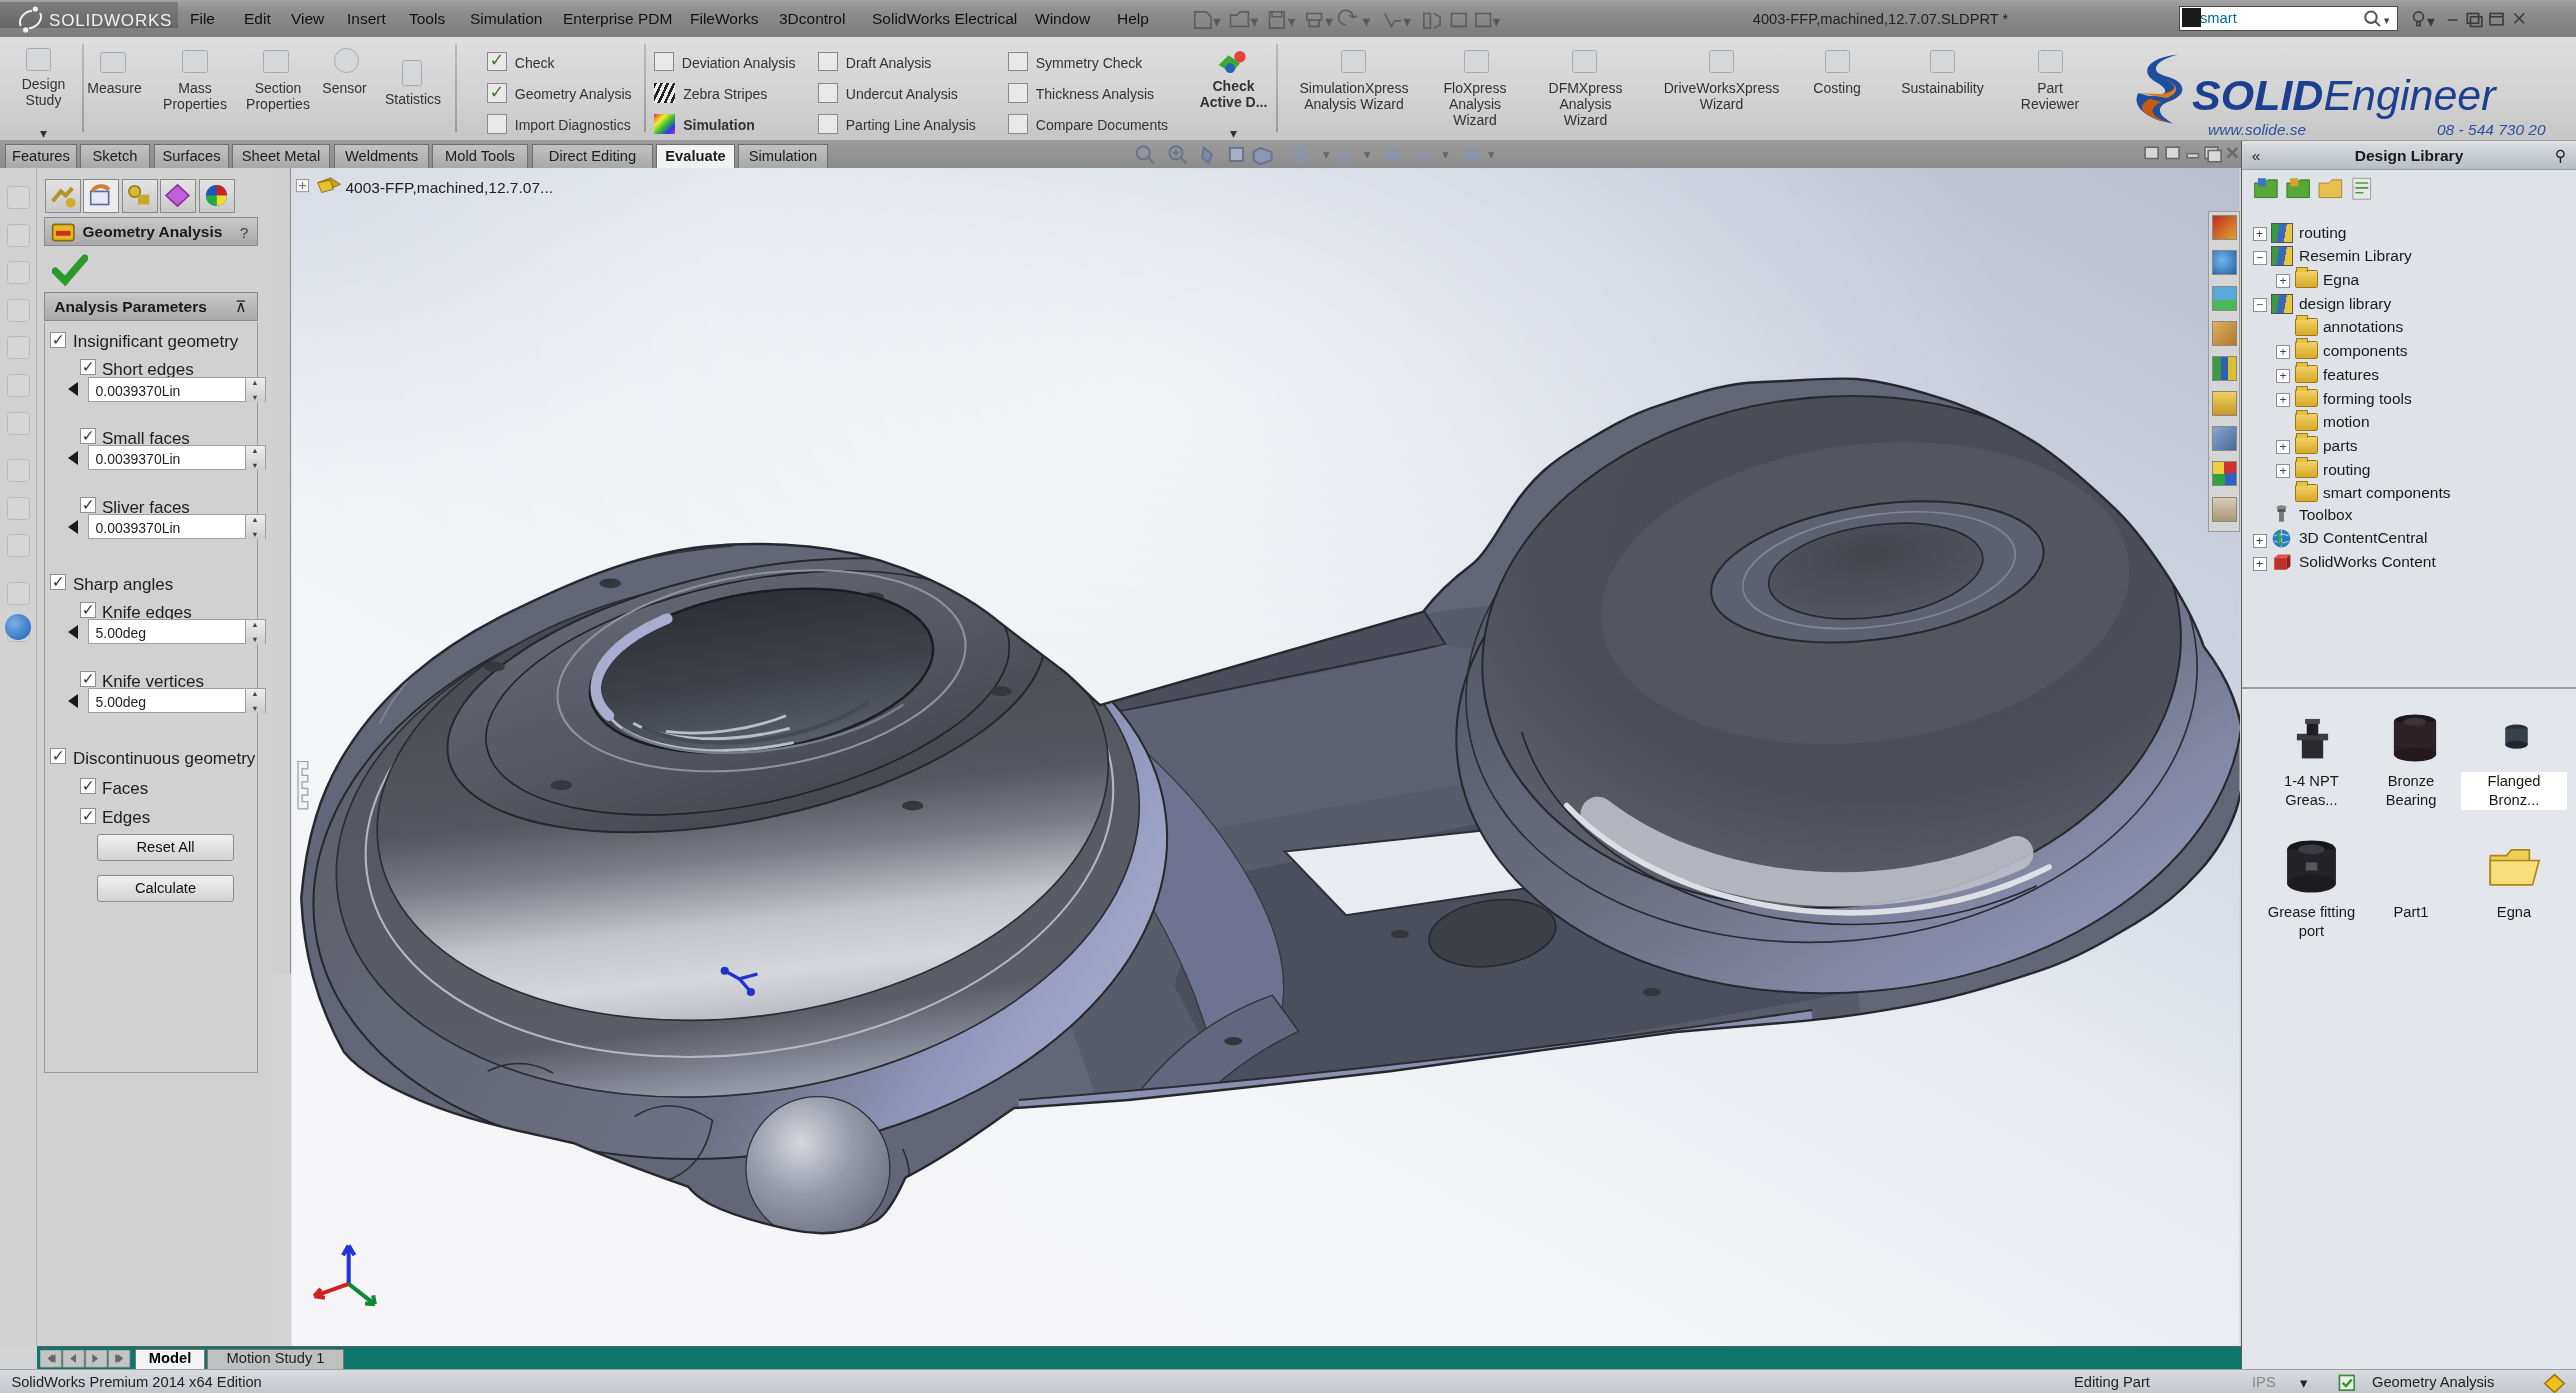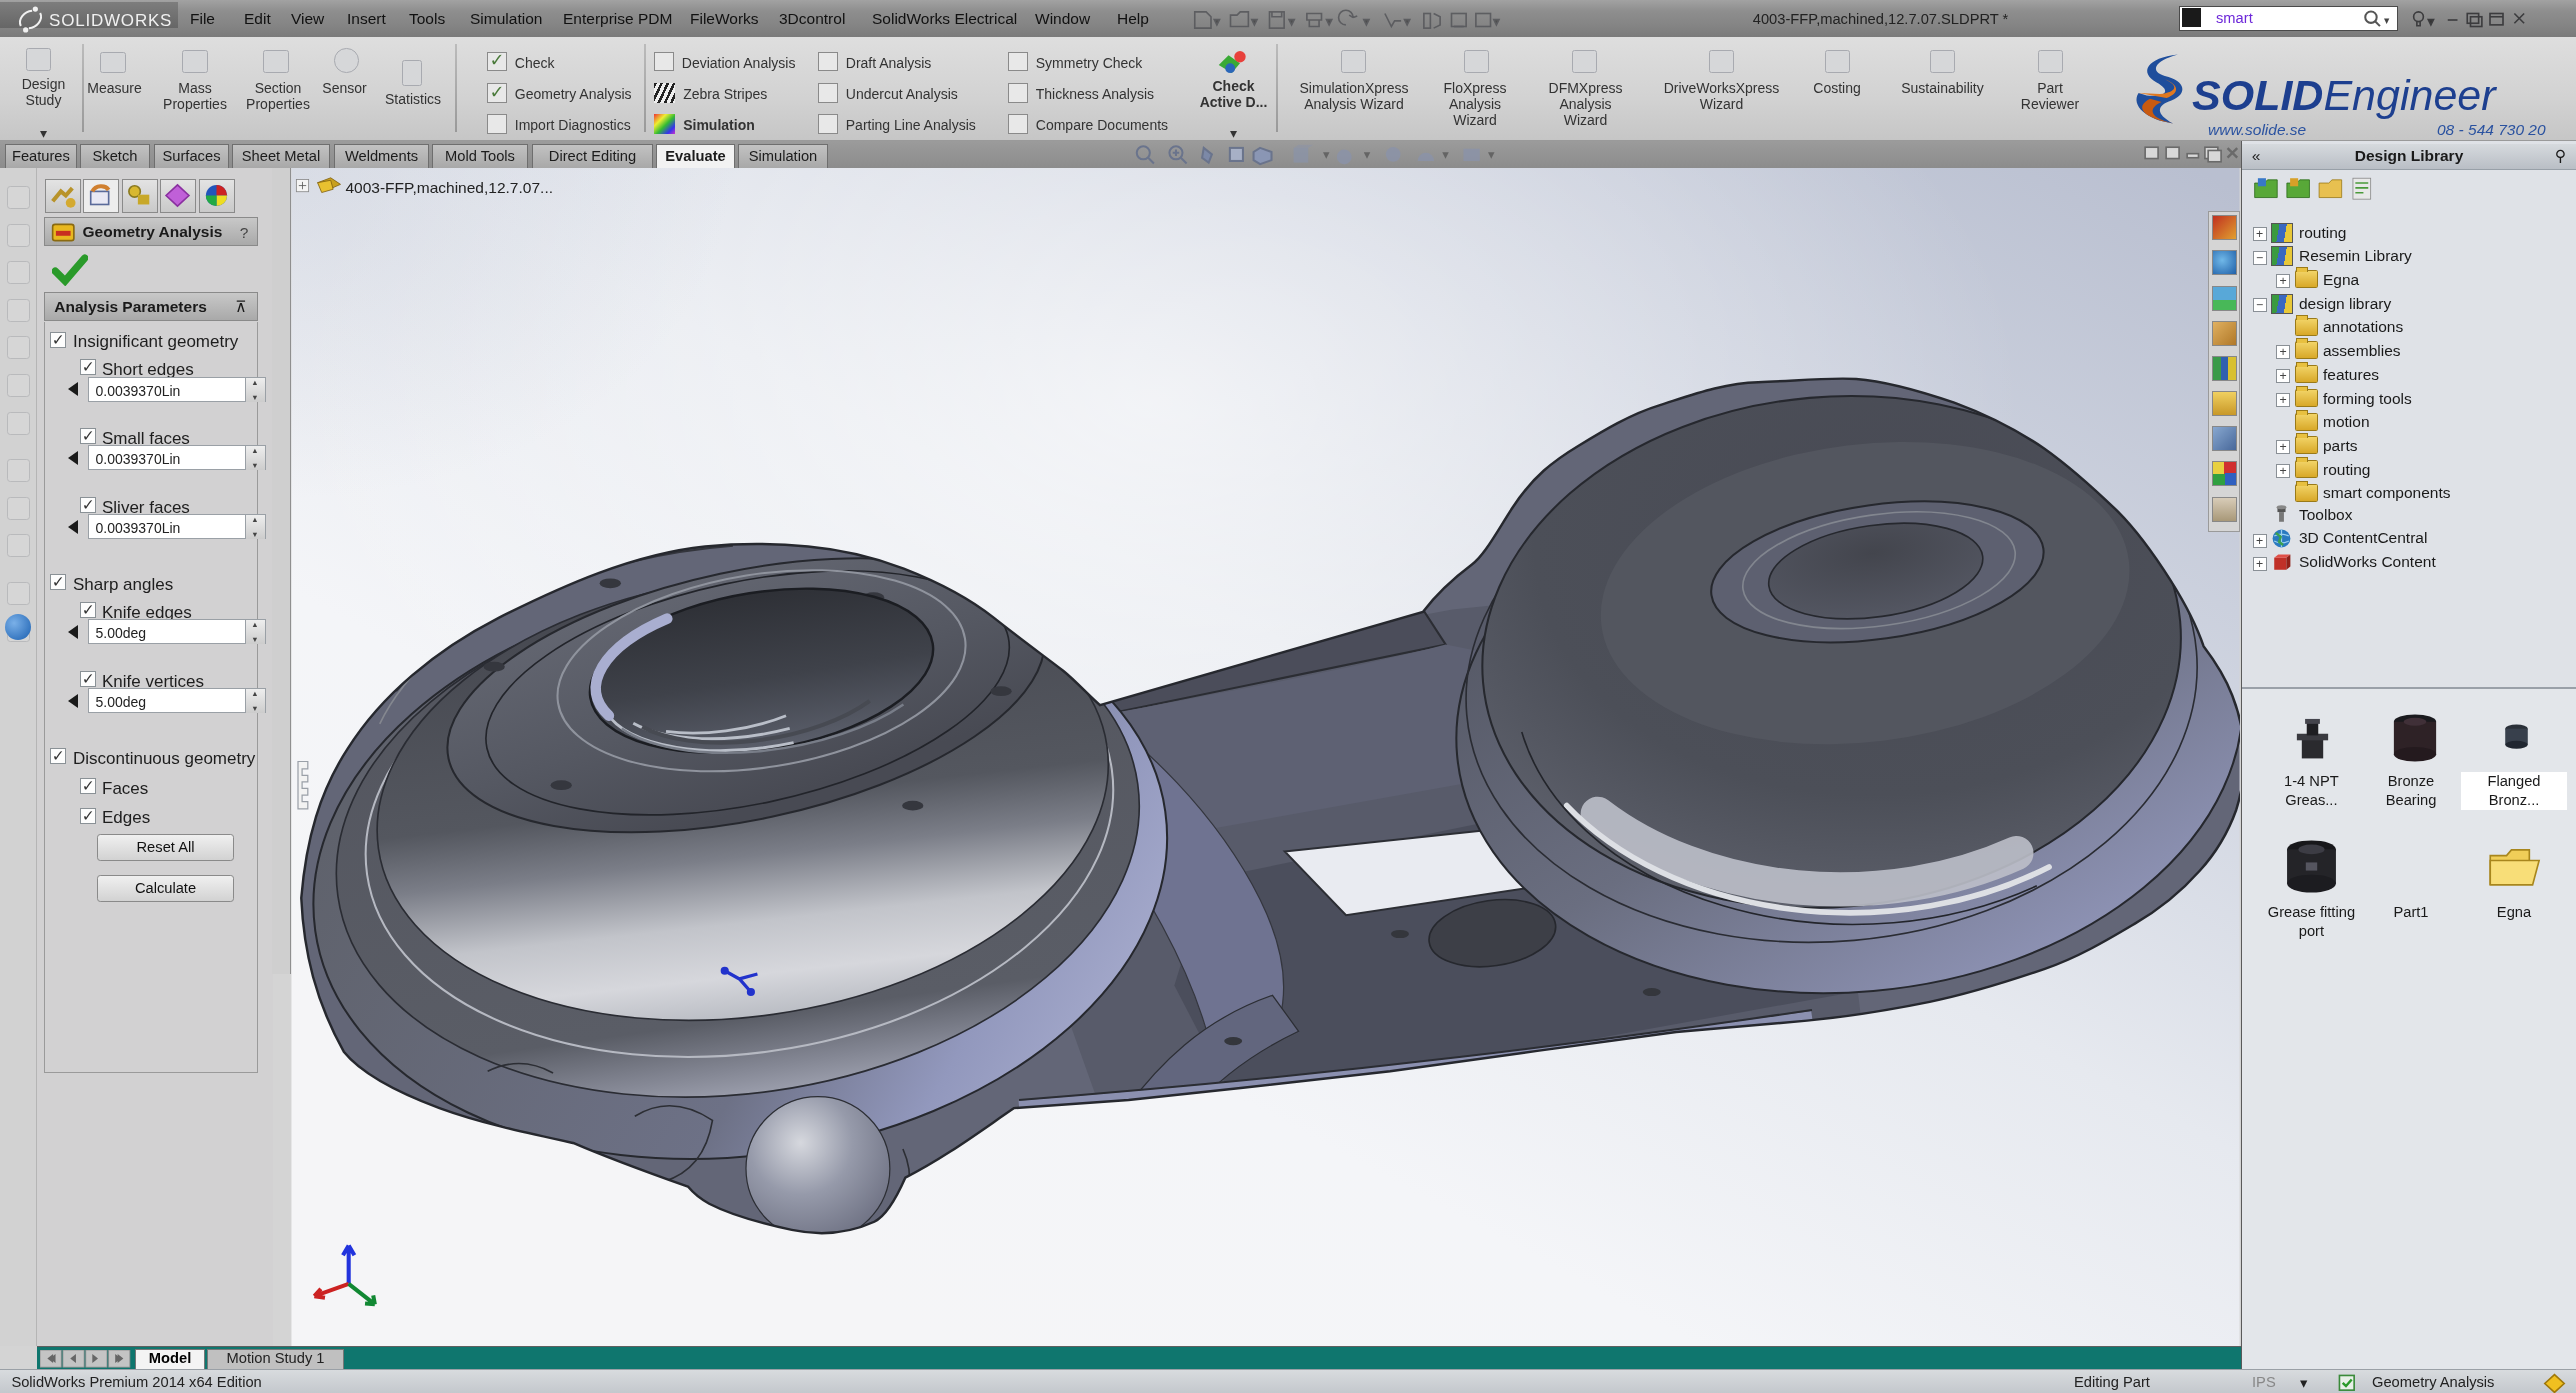"smart" #searchbox .stxt { color: #6d28d9 -> #0369a1; left: 36px -> 20px }
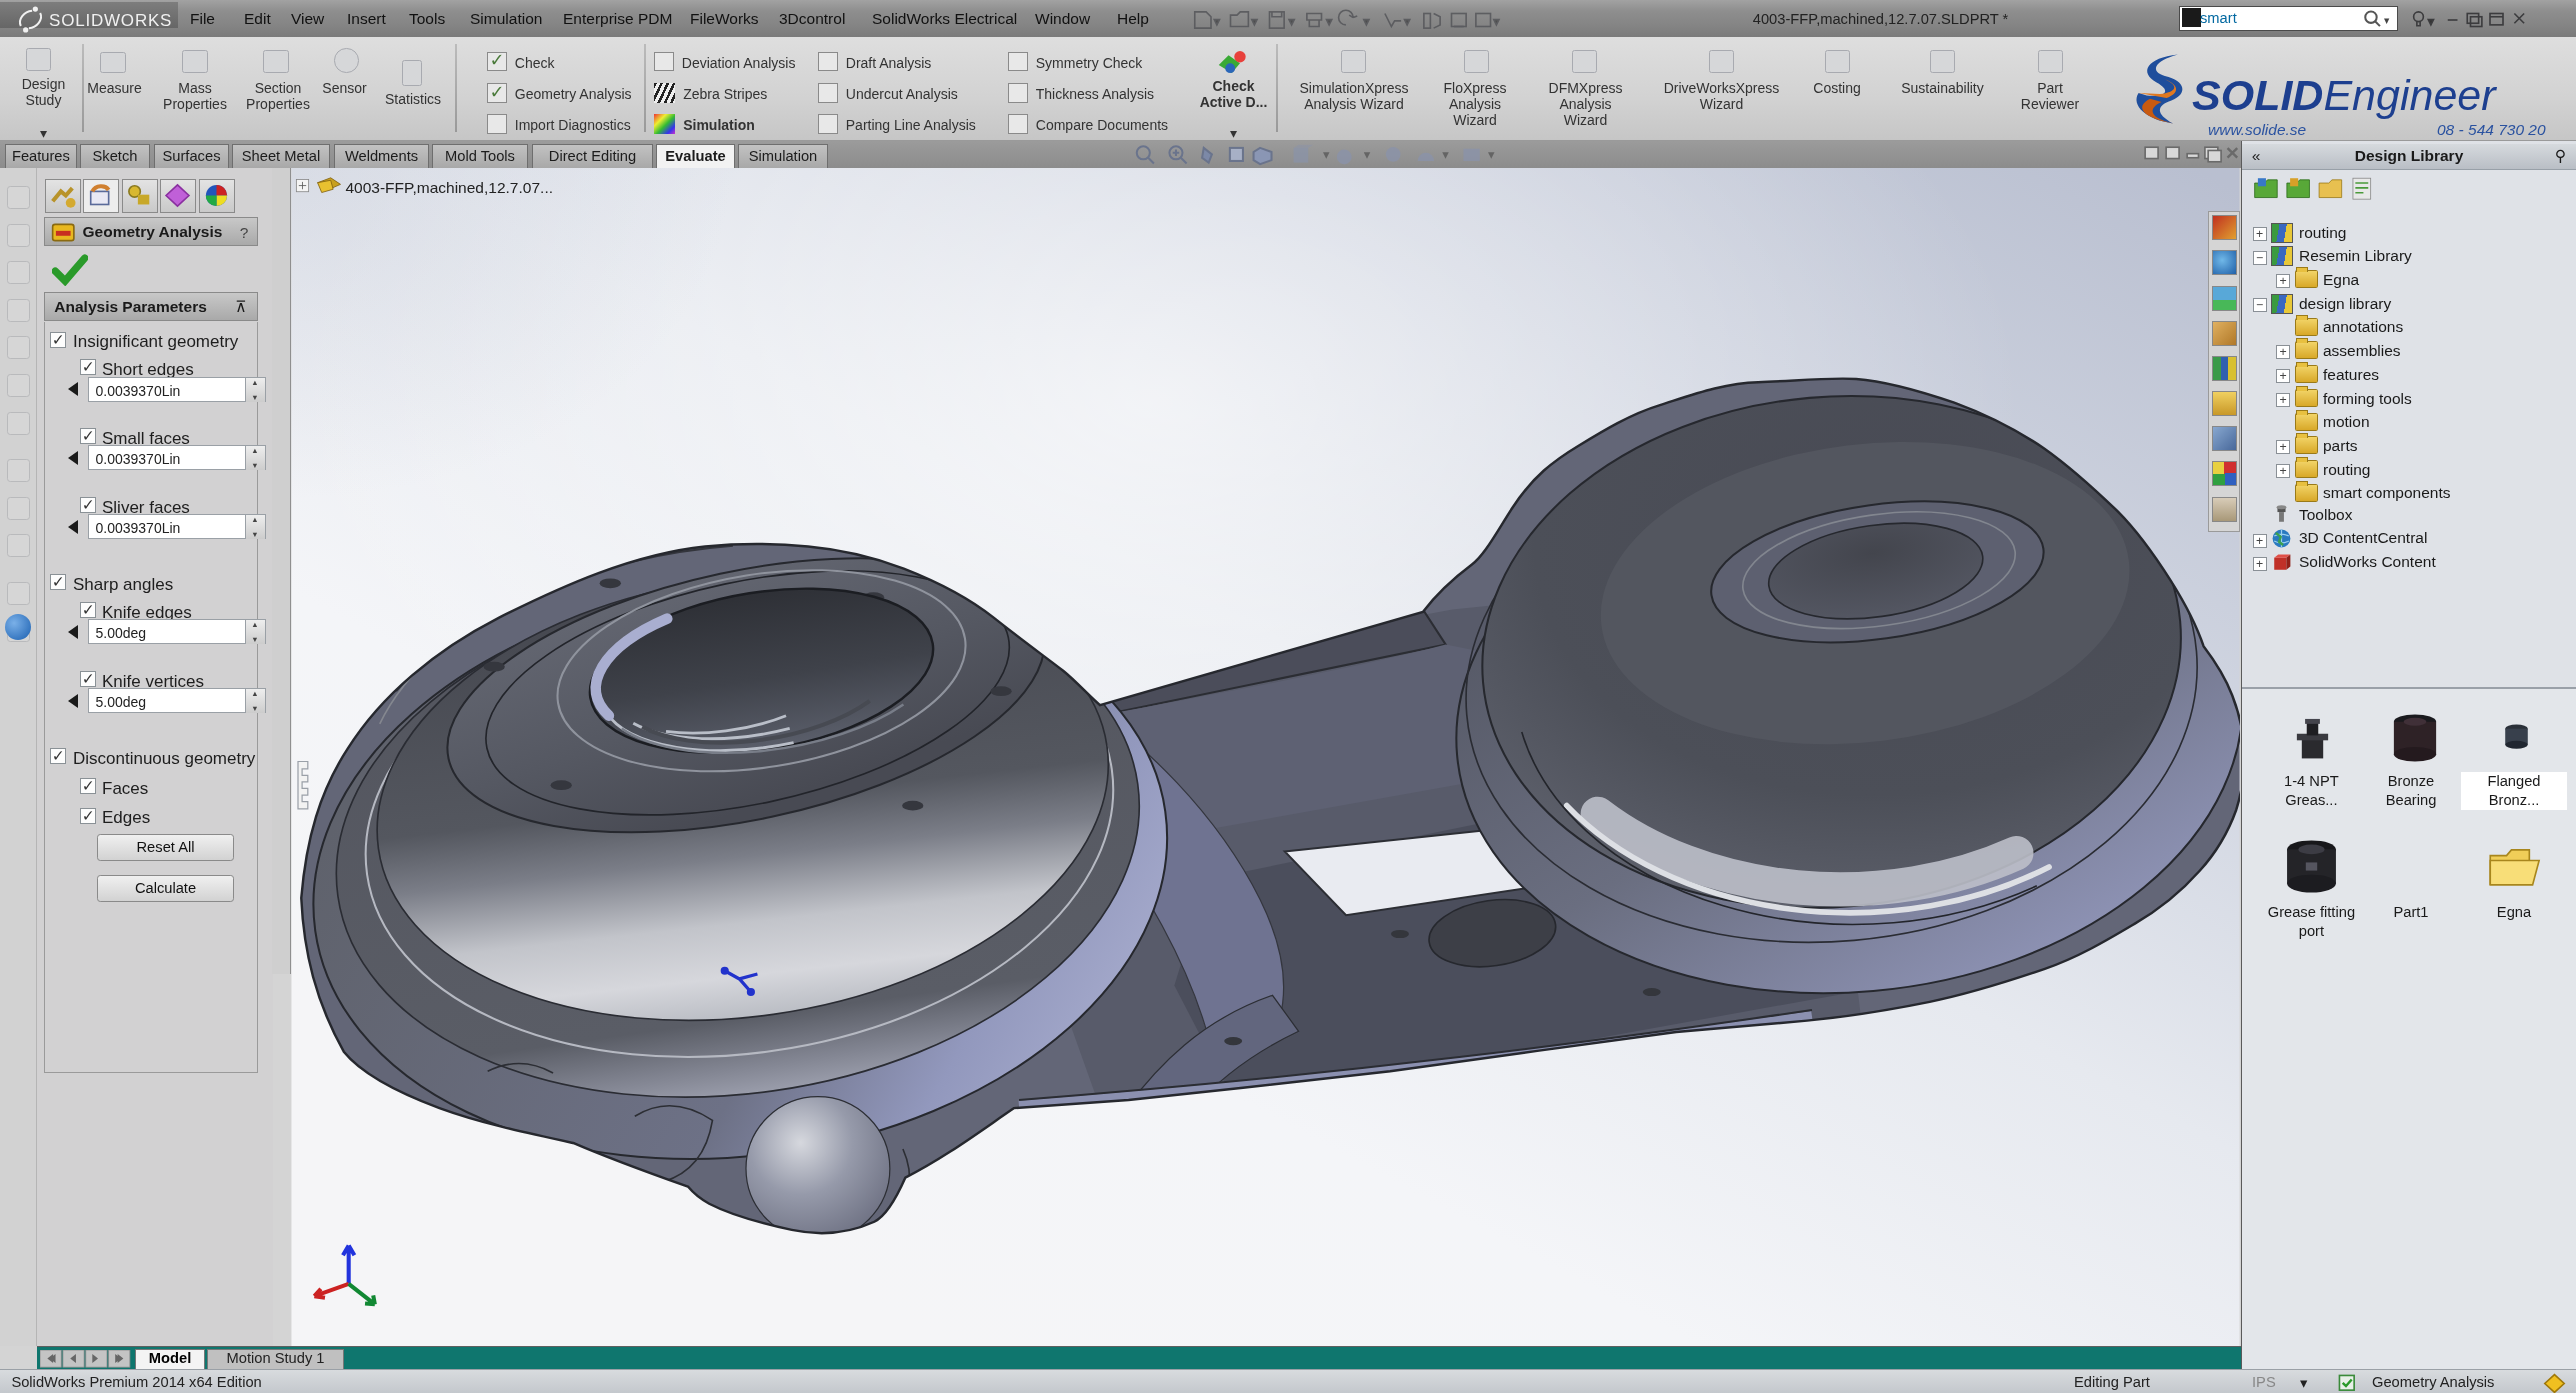"assemblies" span.tree { text: assemblies -> components }
